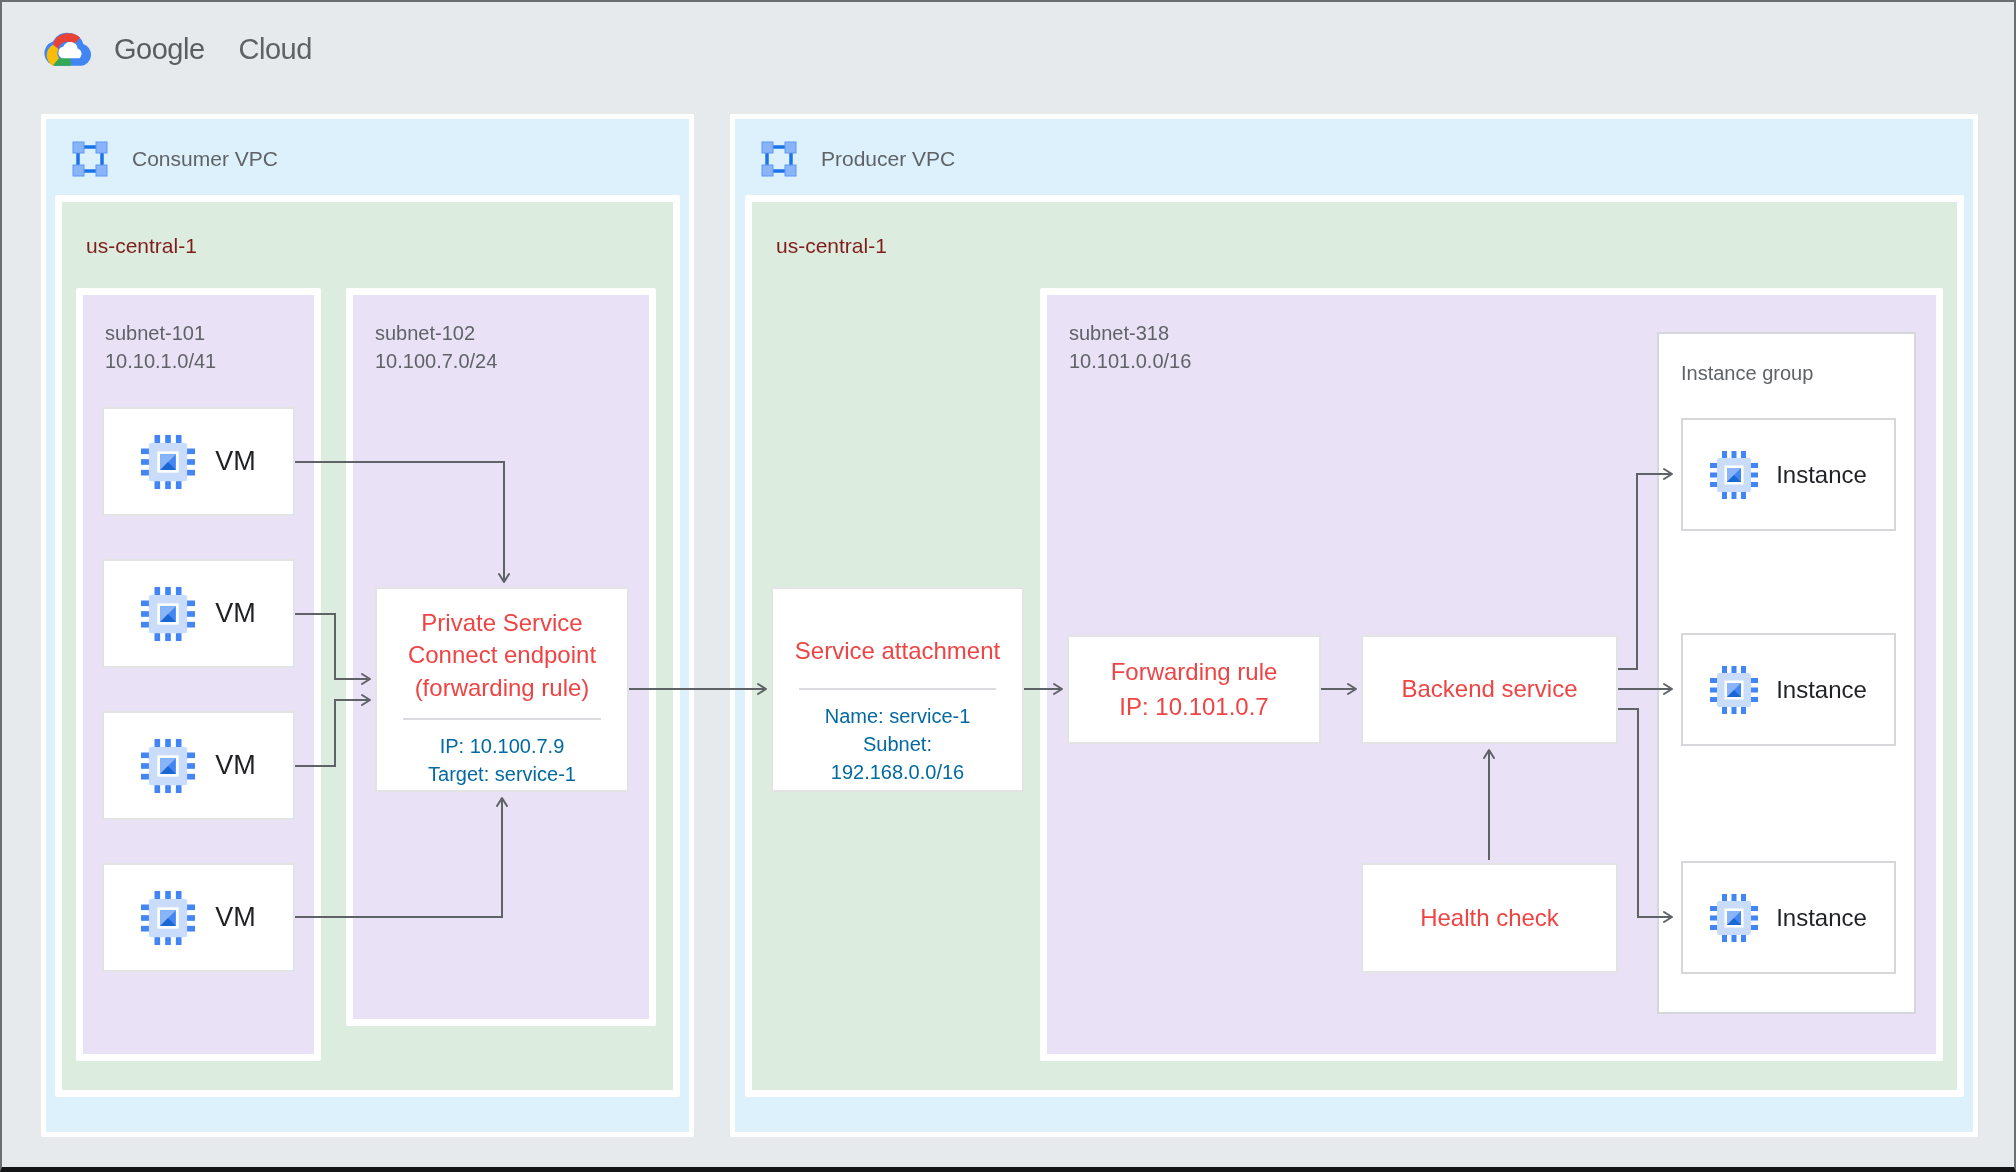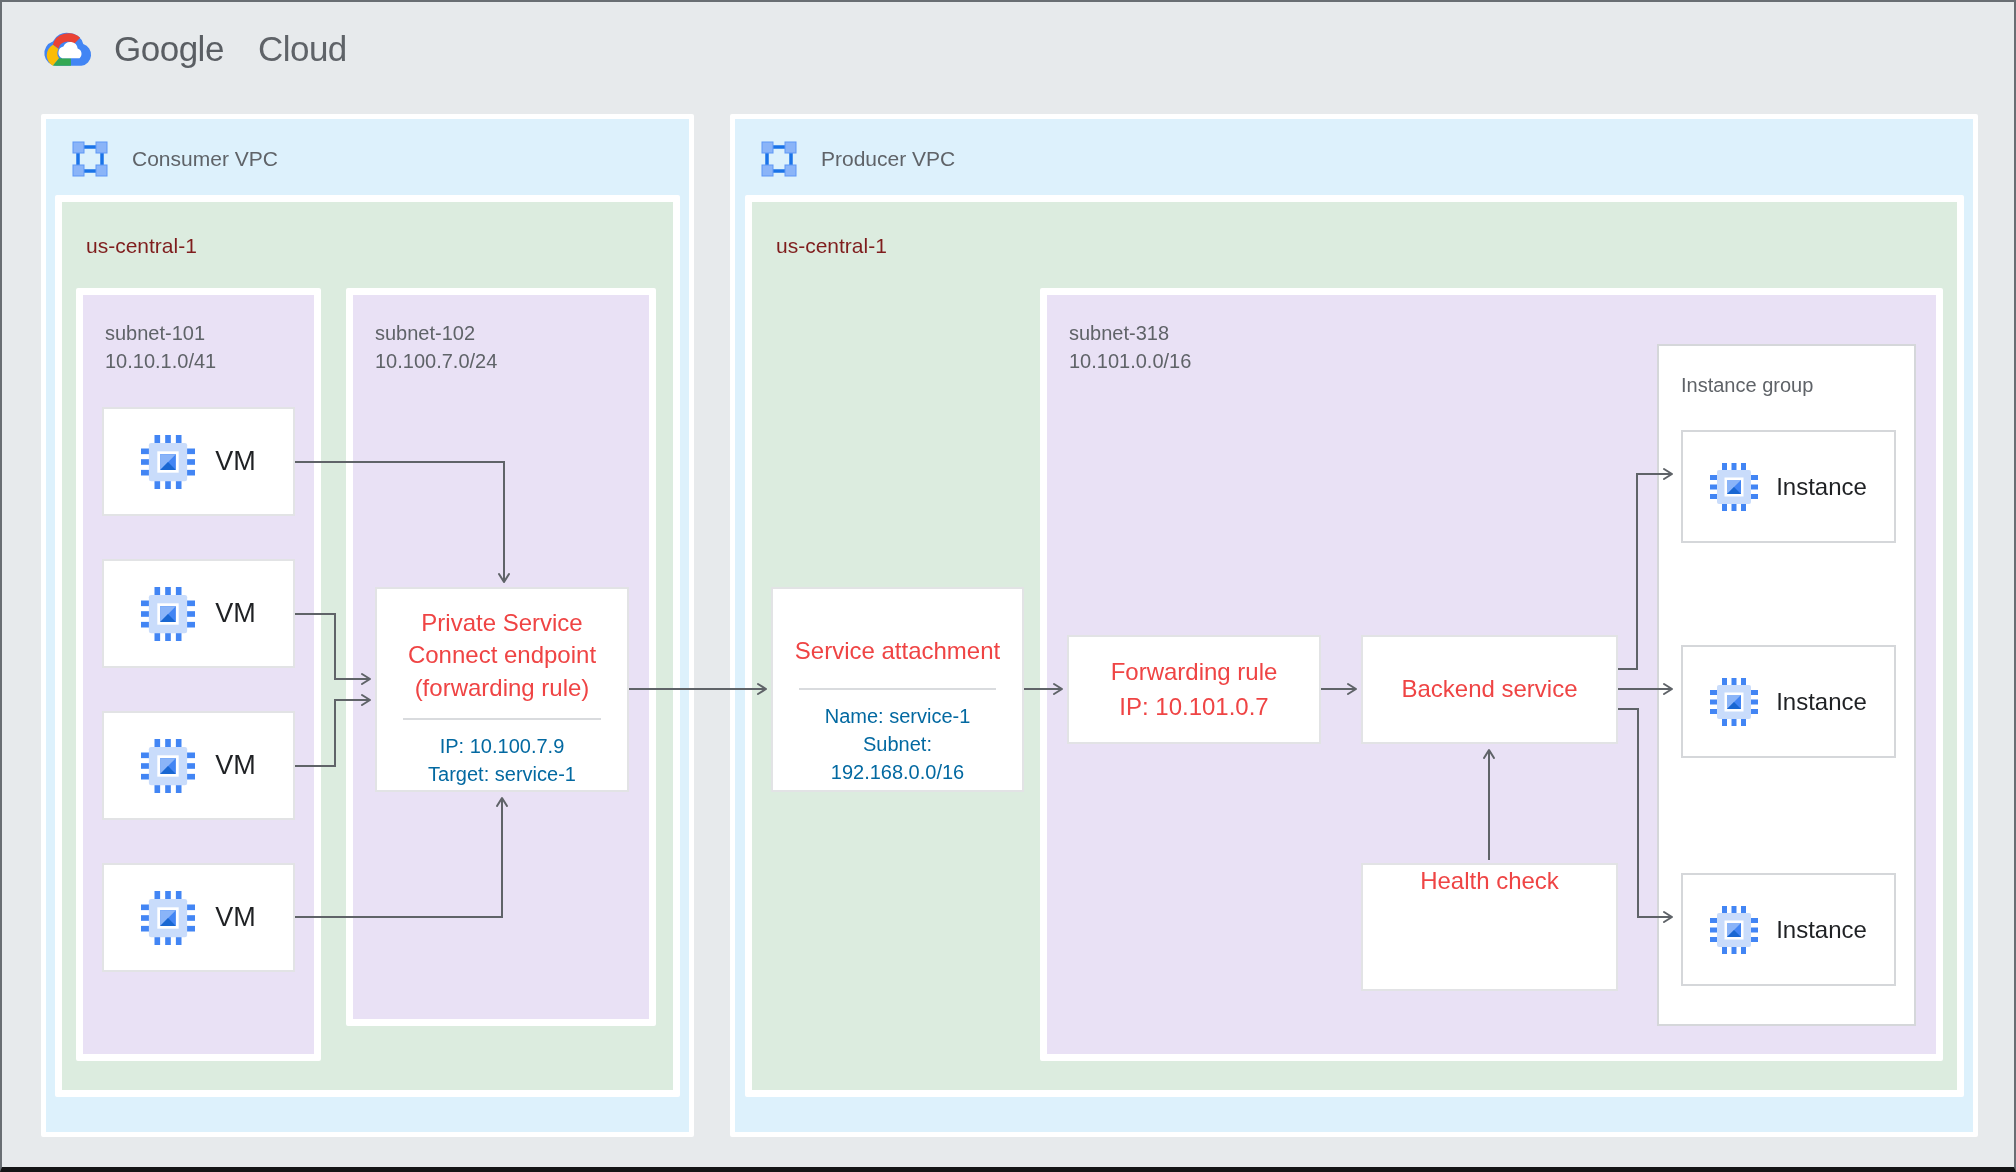"Google" .brand-text { font-size: 35px -> 29px }
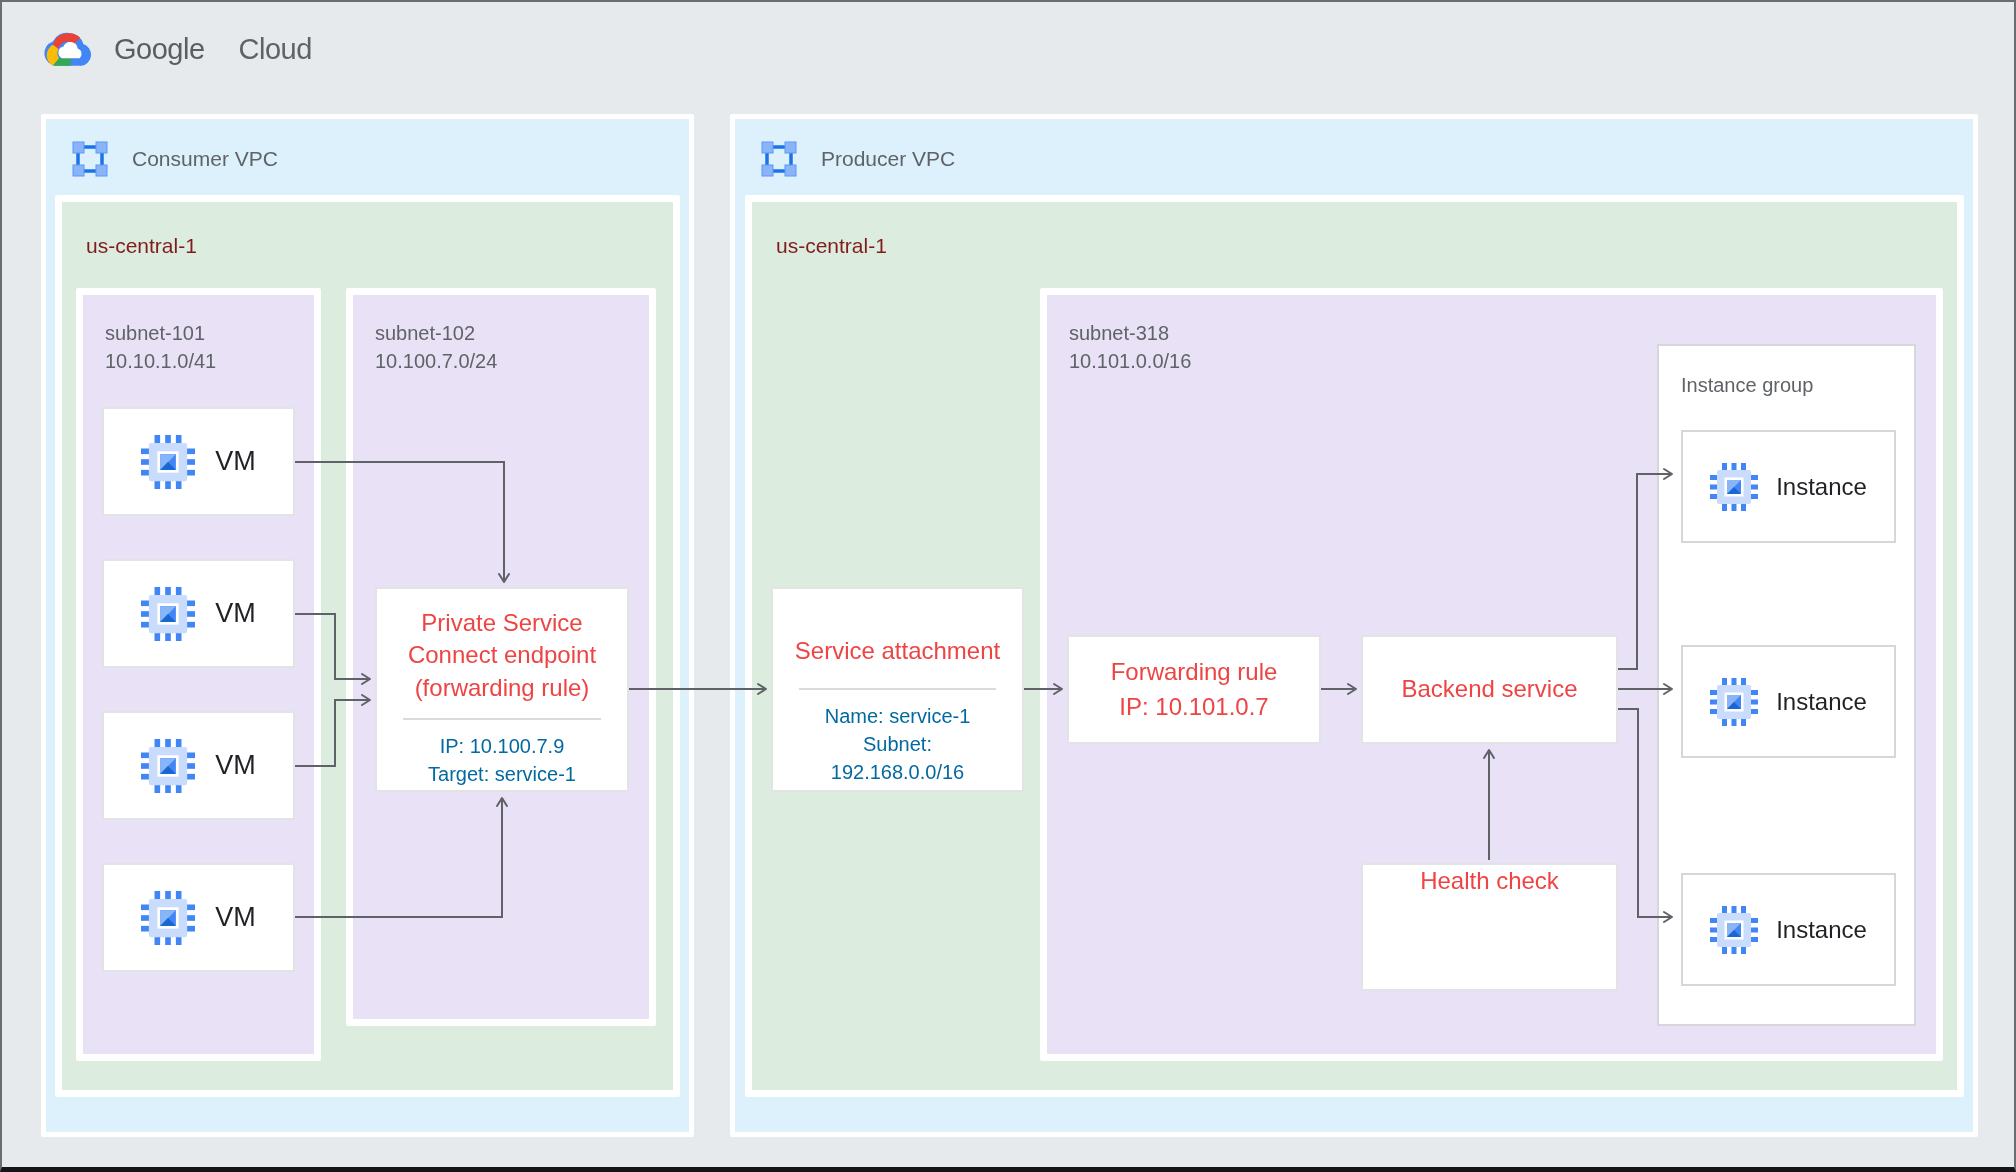"Instance group" .instance-group { top: 342px -> 330px }
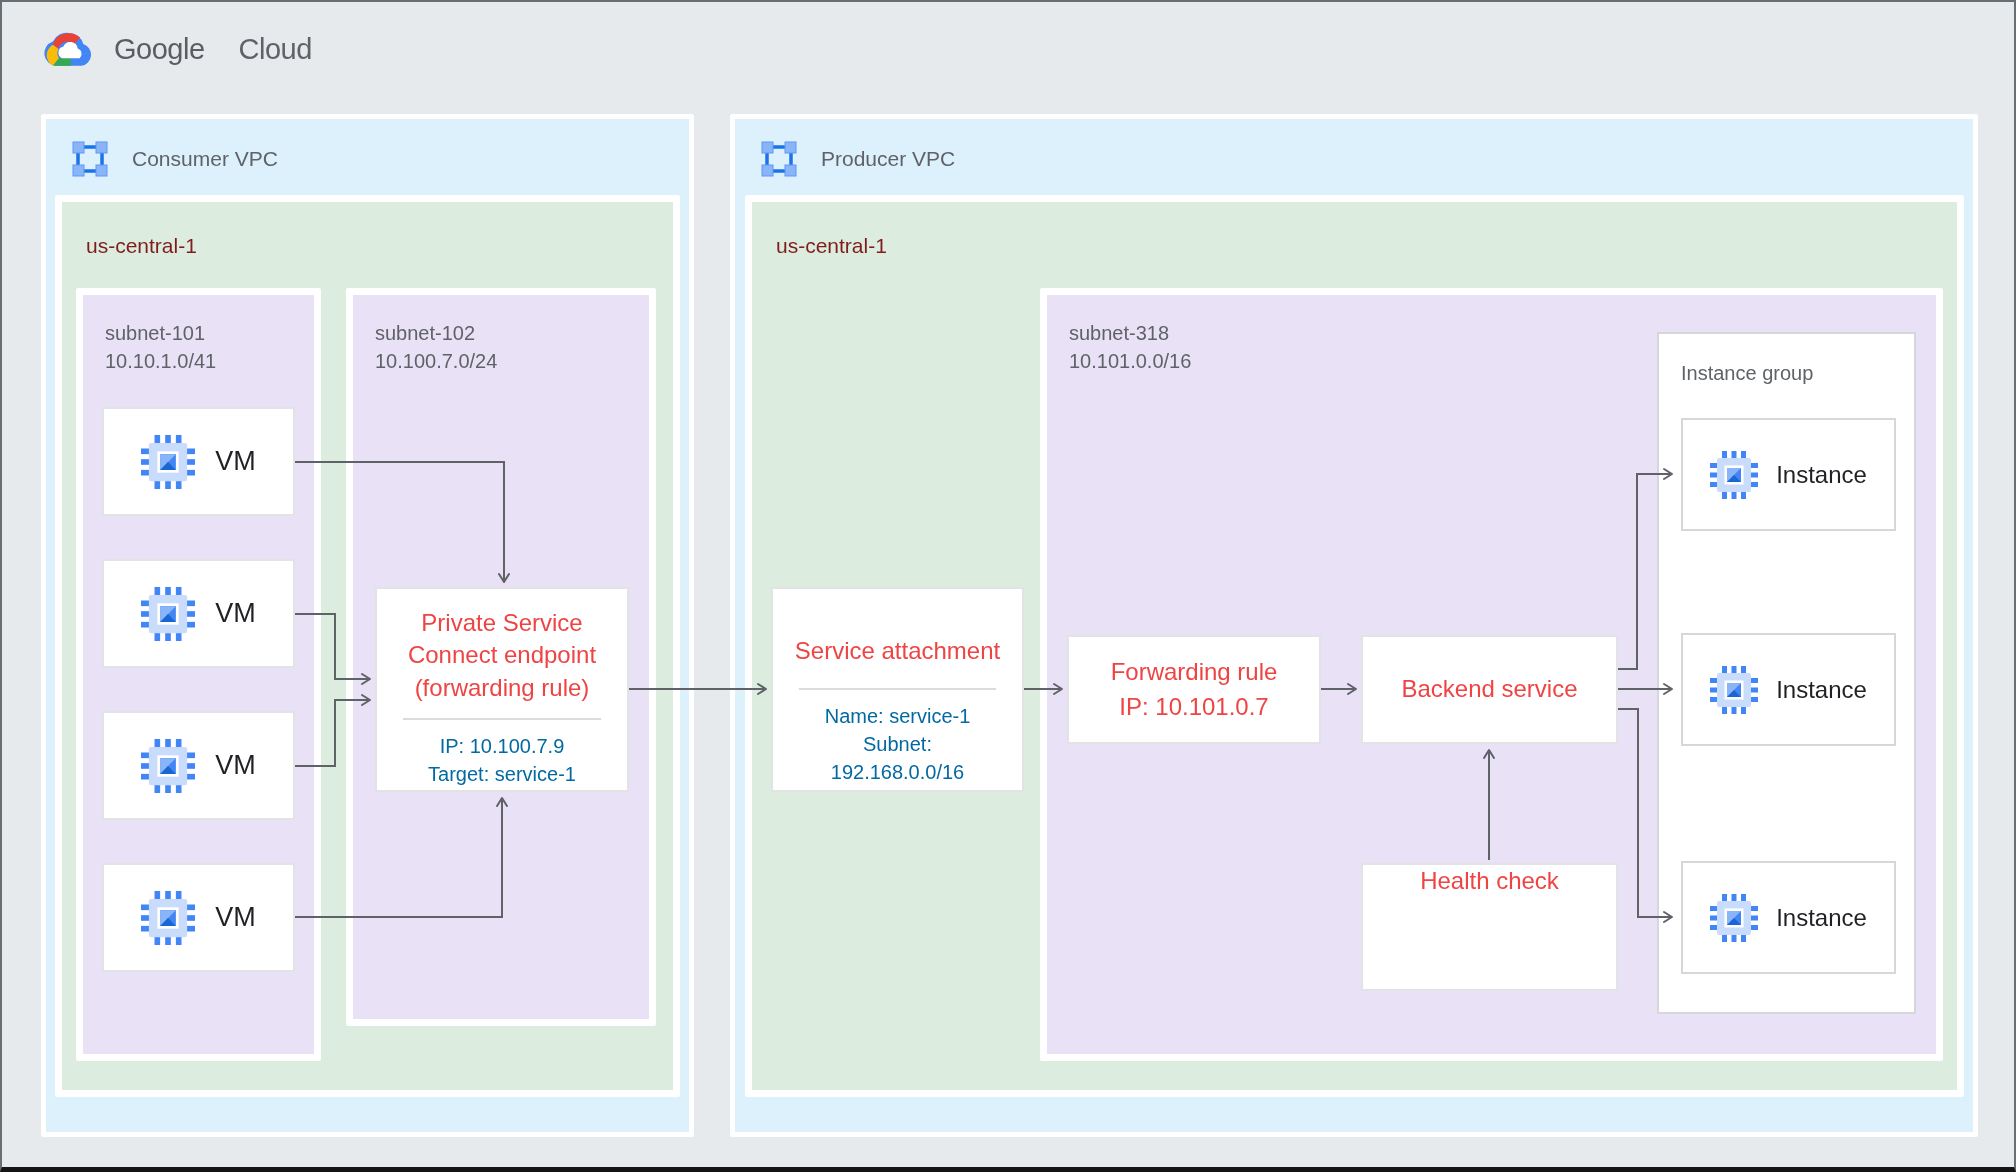"Health check" .hc-box { height: 128px -> 110px; justify-content: flex-start -> center }
